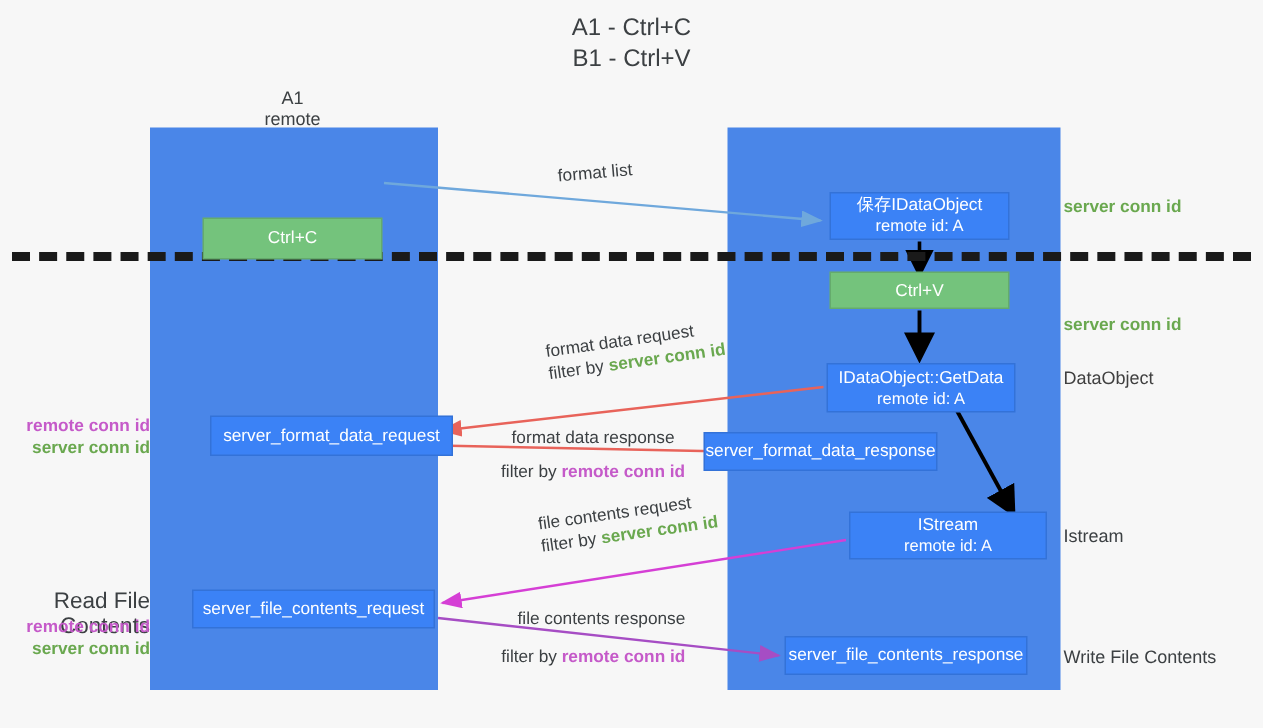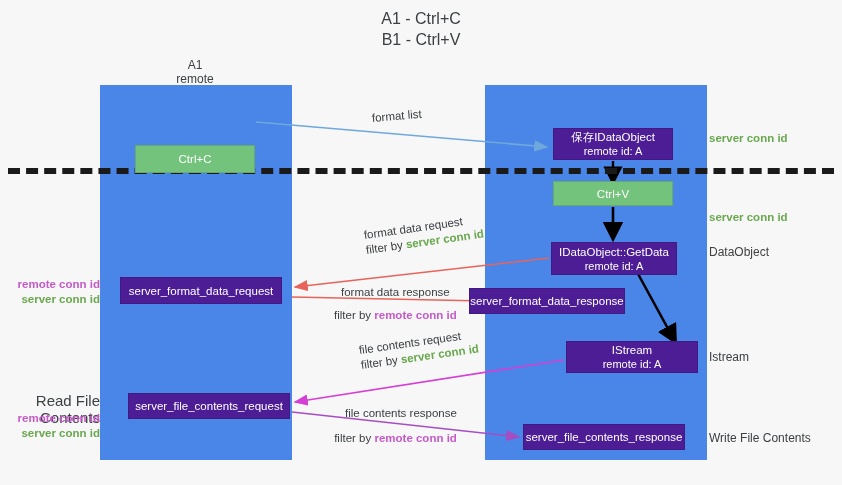"保存IDataObject" .node.orange { background: #4c1d95 -> #3b82f6 }
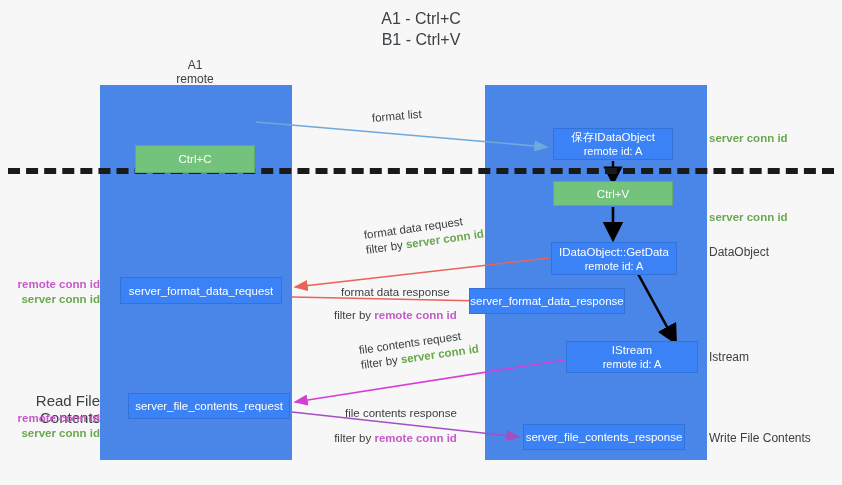"server_format_data_request" #n-fmt-req { left: 120px -> 140px }
